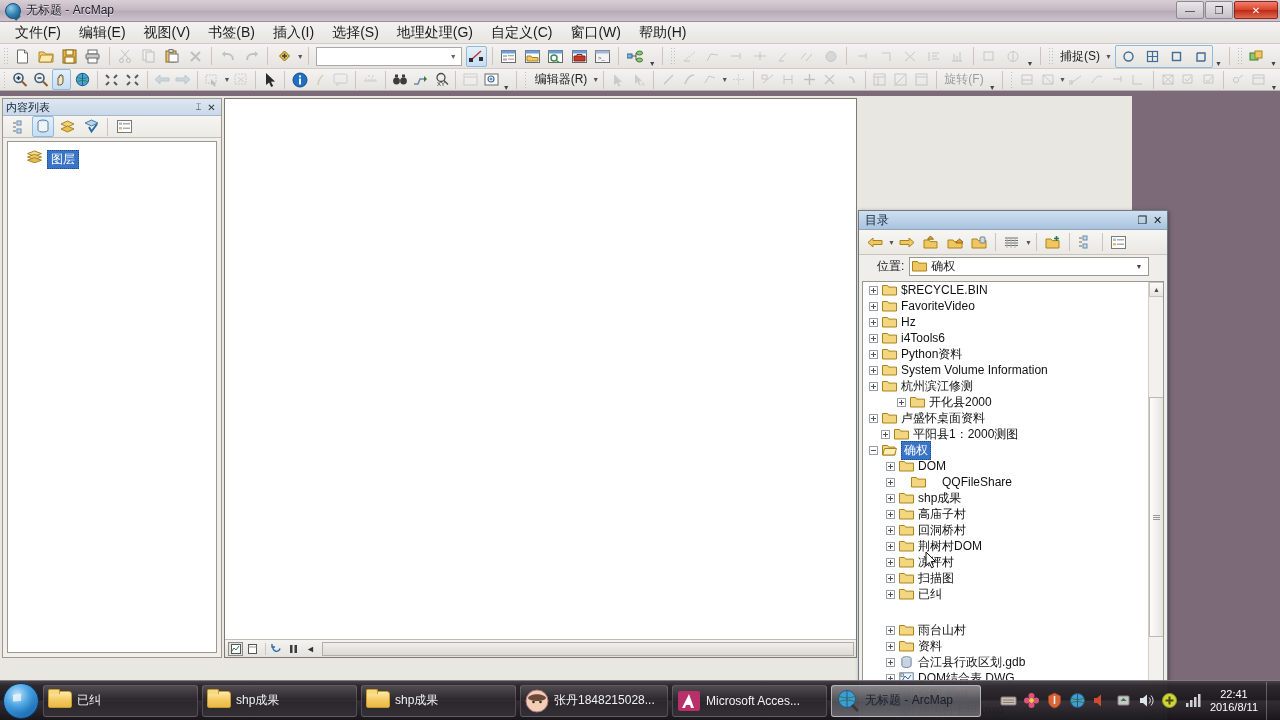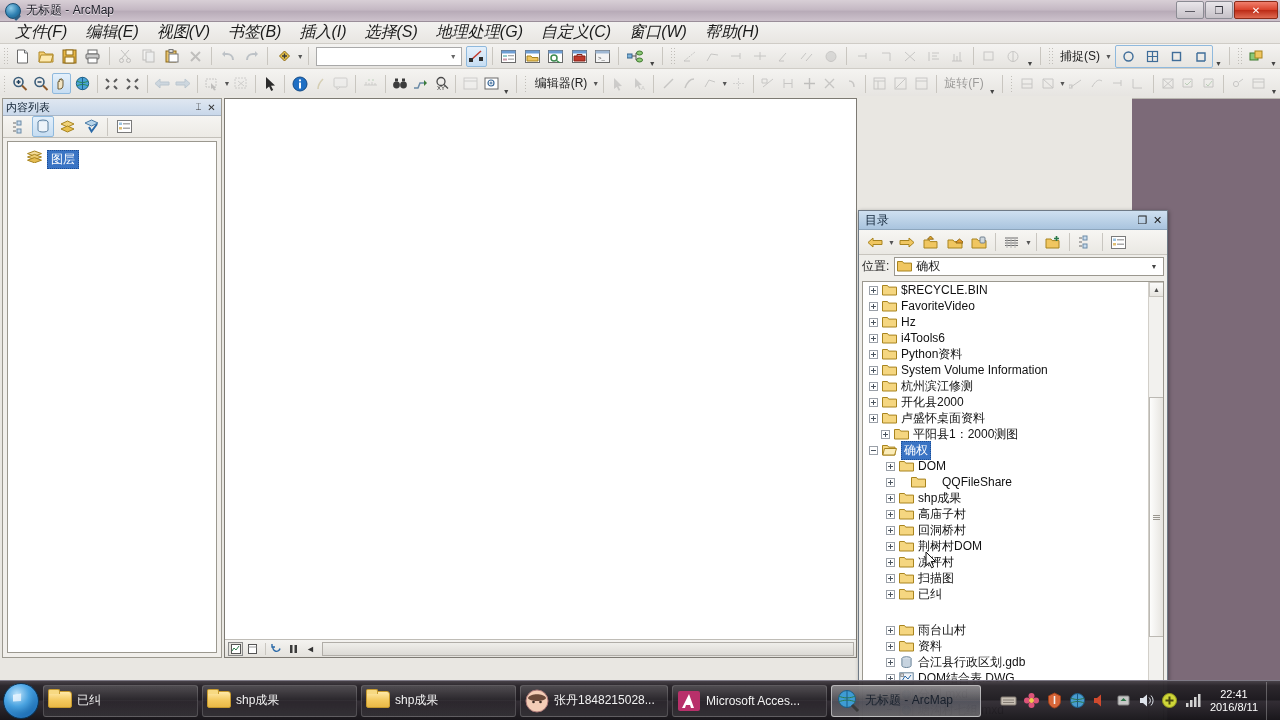"文件(F)" #menubar .mi { font-size: 16px -> 14px; font-style: italic -> none }
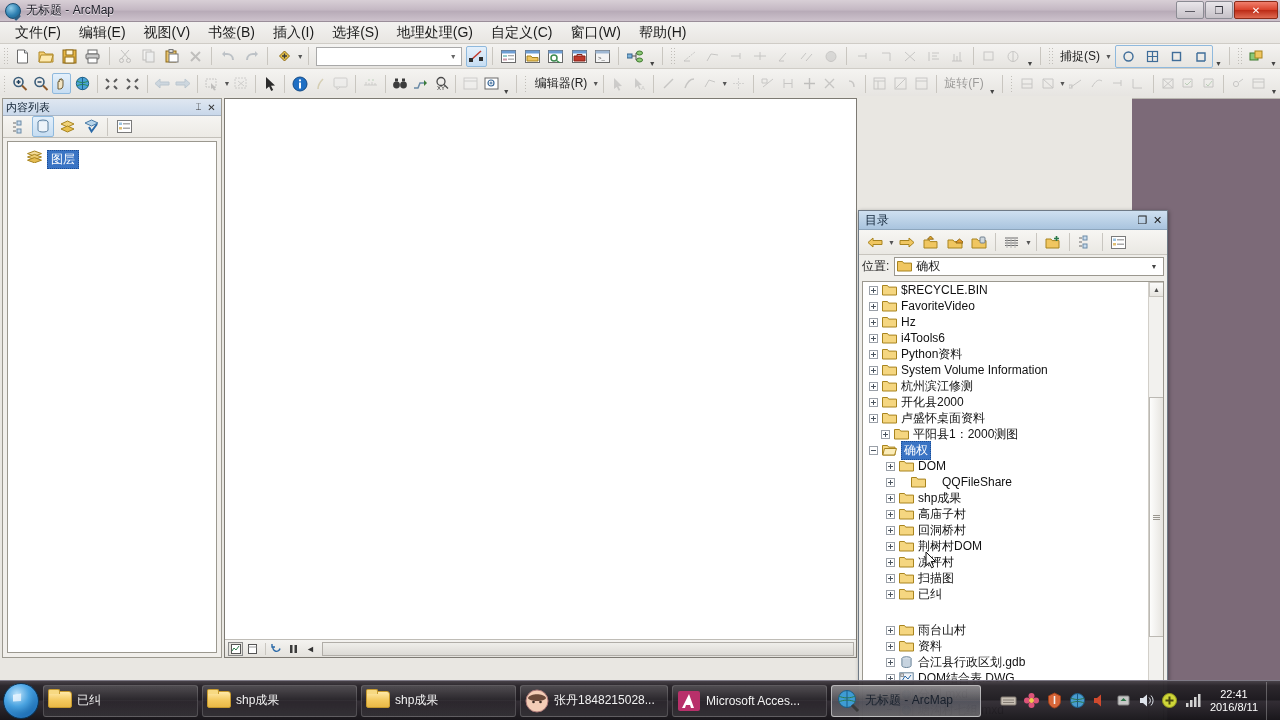"编辑器(R)" #toolrow2 { height: 30px -> 22px }
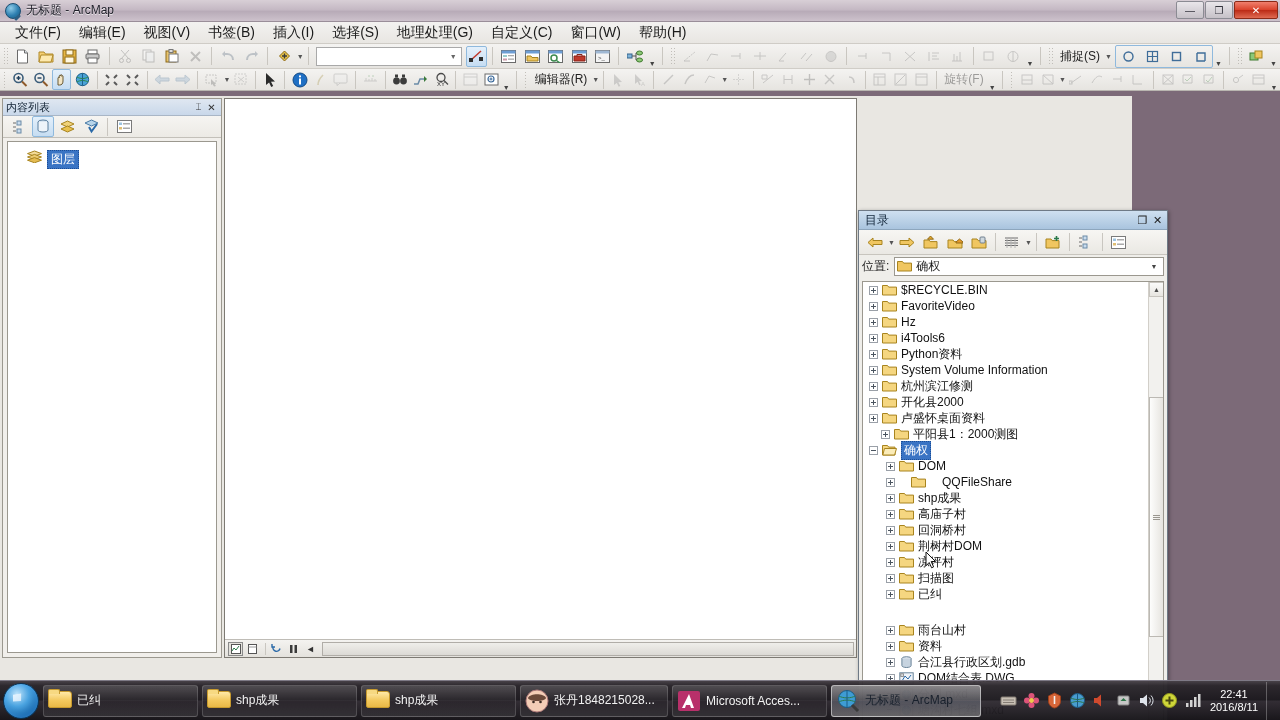"位置:" #cat-loc { padding: 0 3px -> 0 18px }
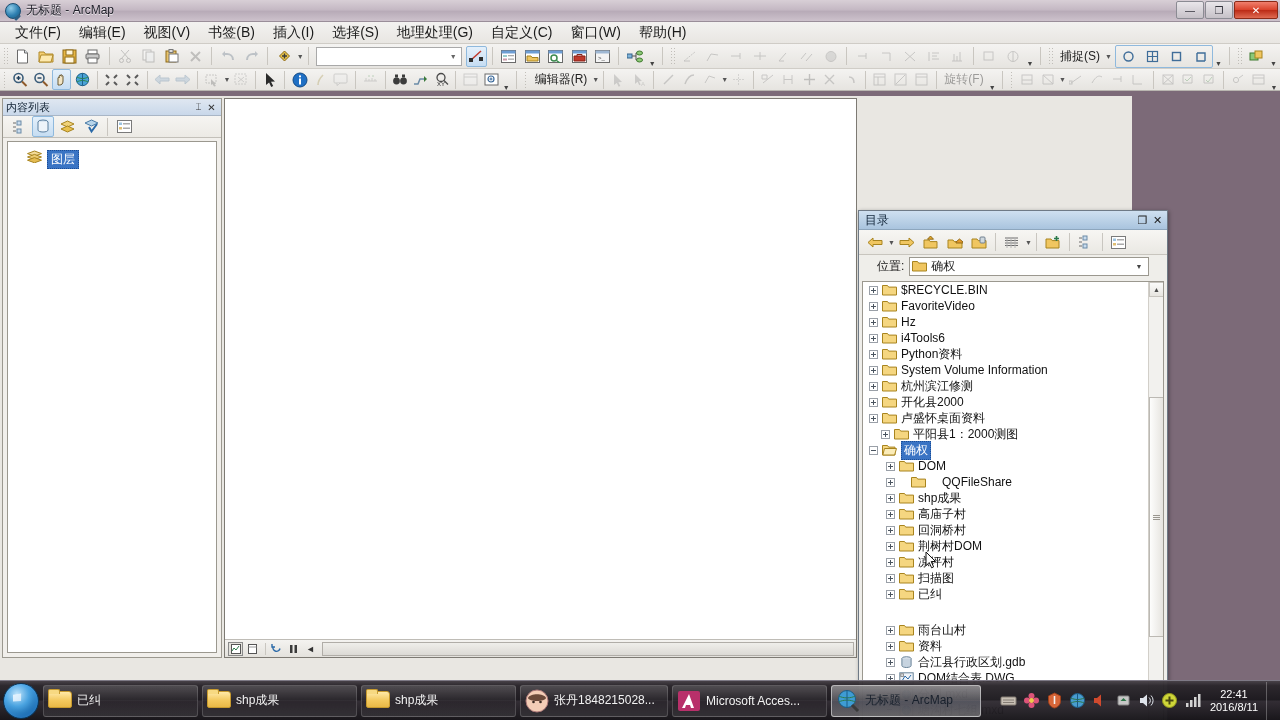"开化县2000" div.crow { margin-left: none -> 28px }
